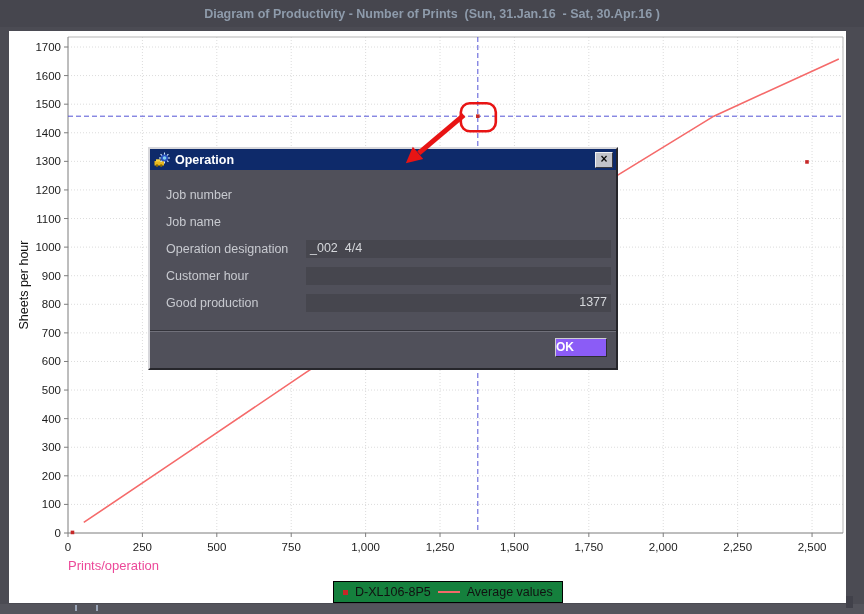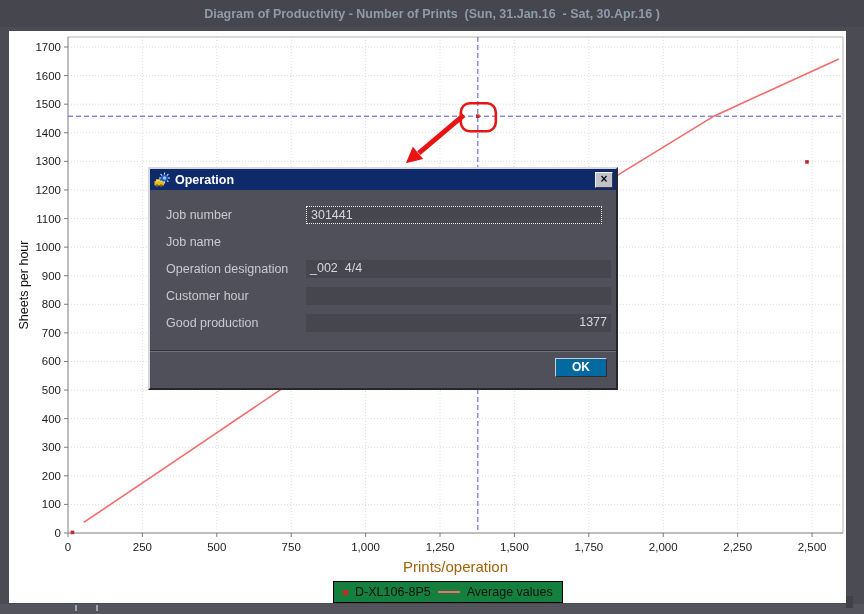"Operation" #dialog { margin-top: 20px -> none }
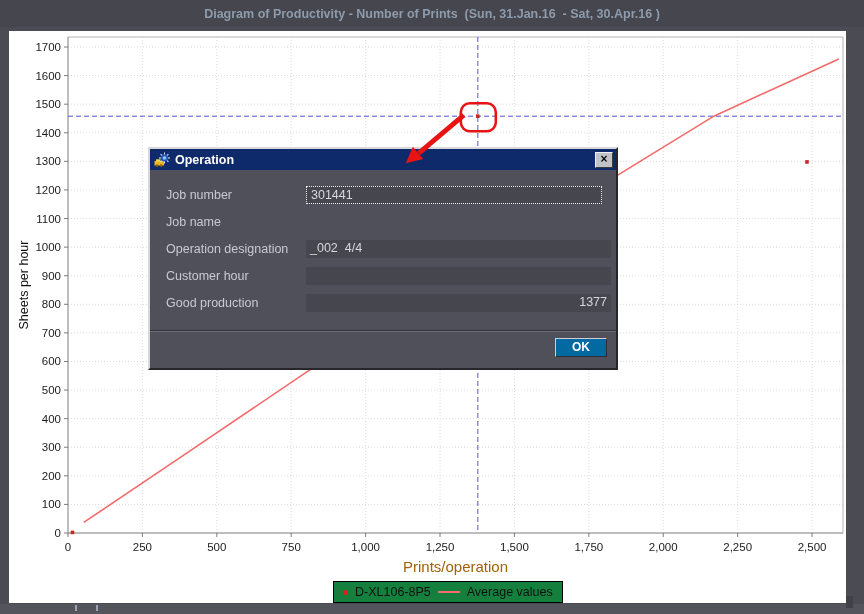"301441" div.dfield { html: <div>301441</div> -> none }
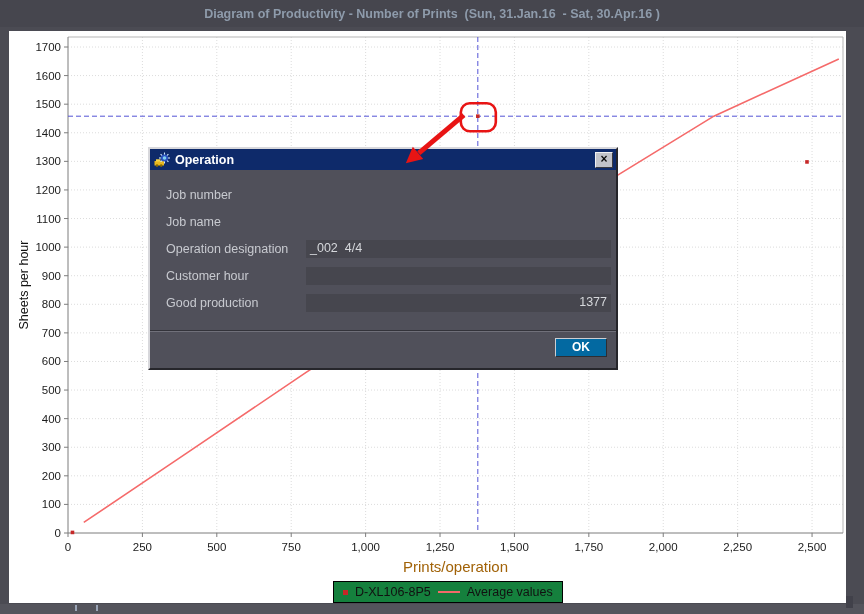"OK" #ok-btn { background: #0369a1 -> #8b5cf6; text-align: center -> none }
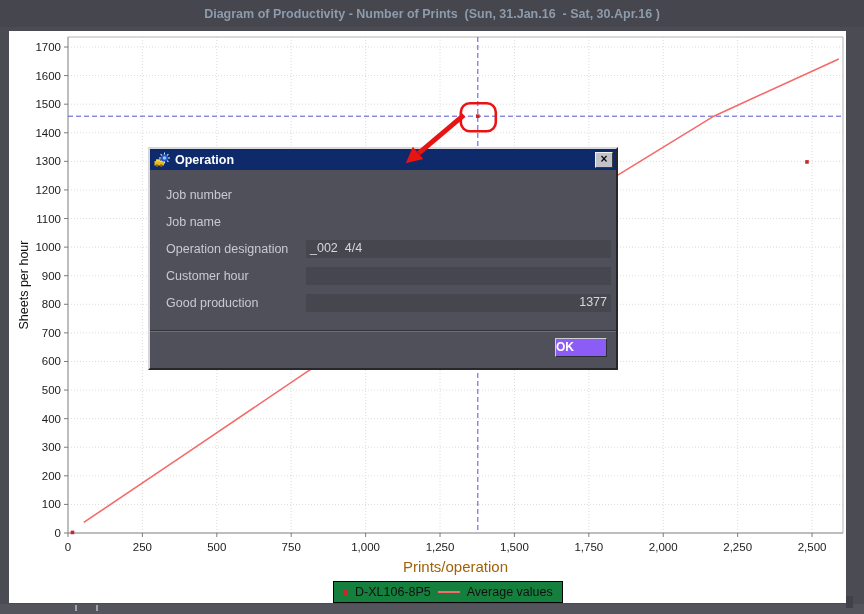"Prints/operation" .axis-label-x { color: #a16207 -> #ec4899; font-size: 15px -> 13px; text-align: center -> none }
